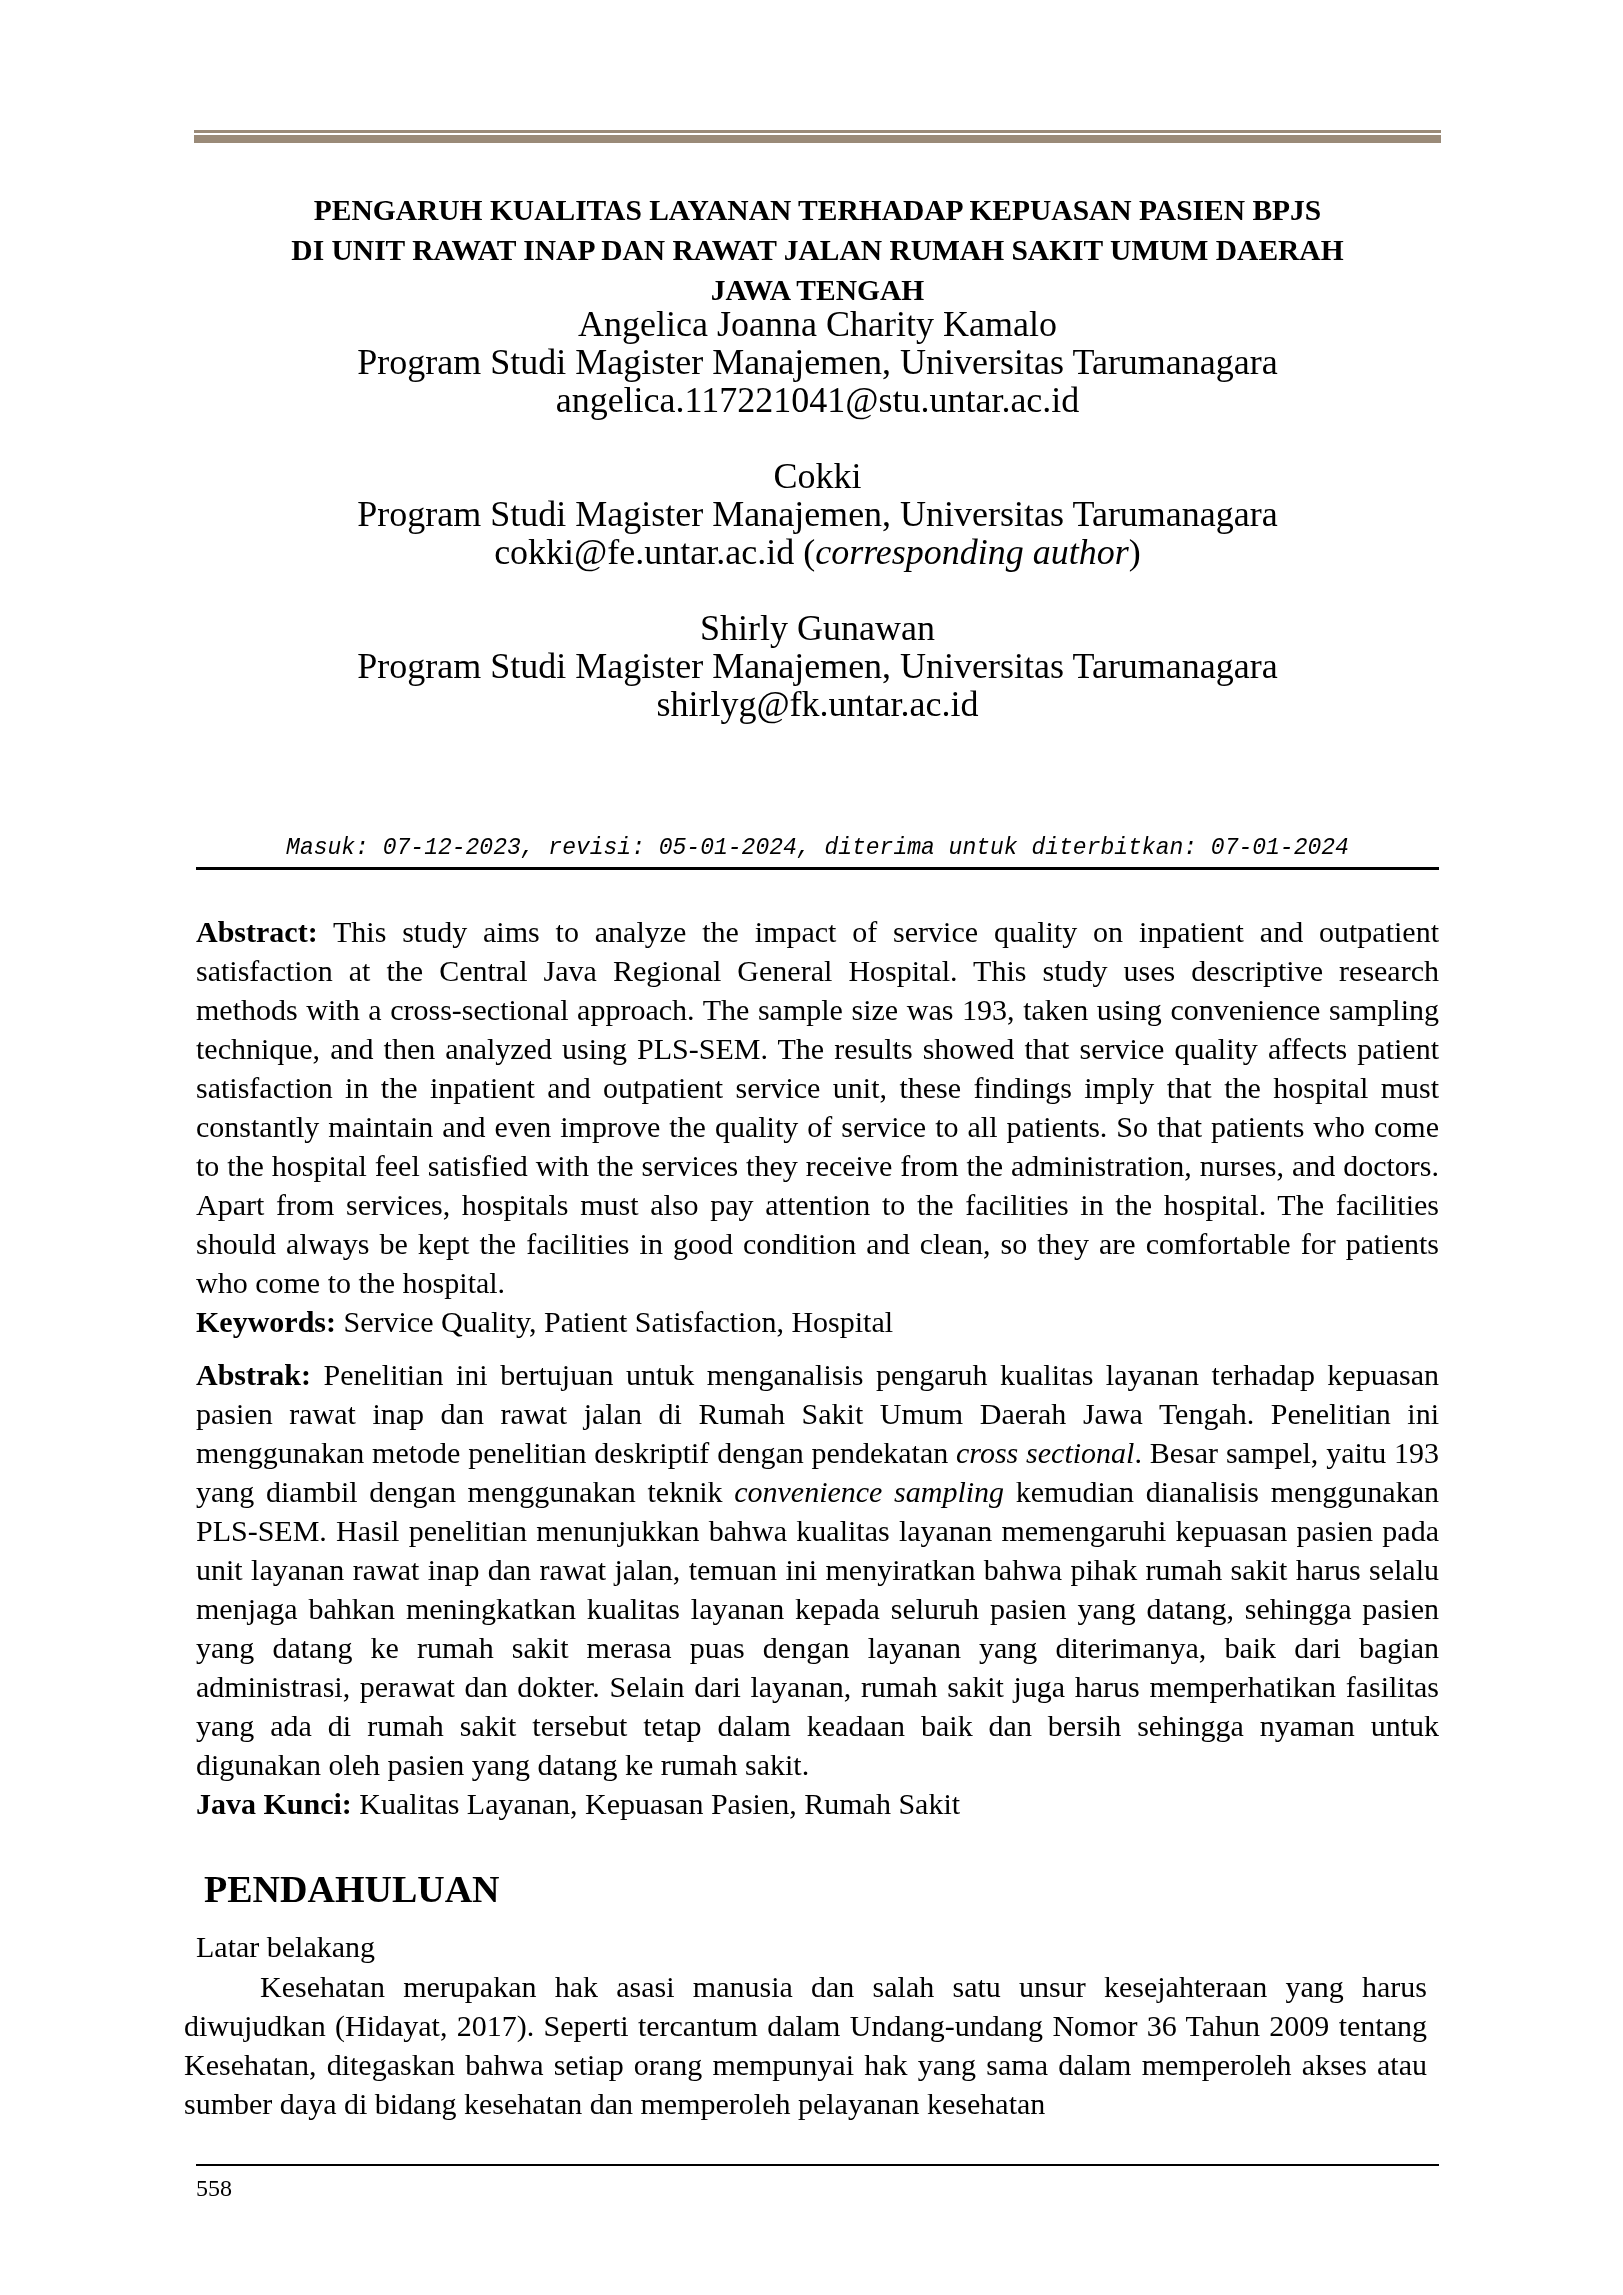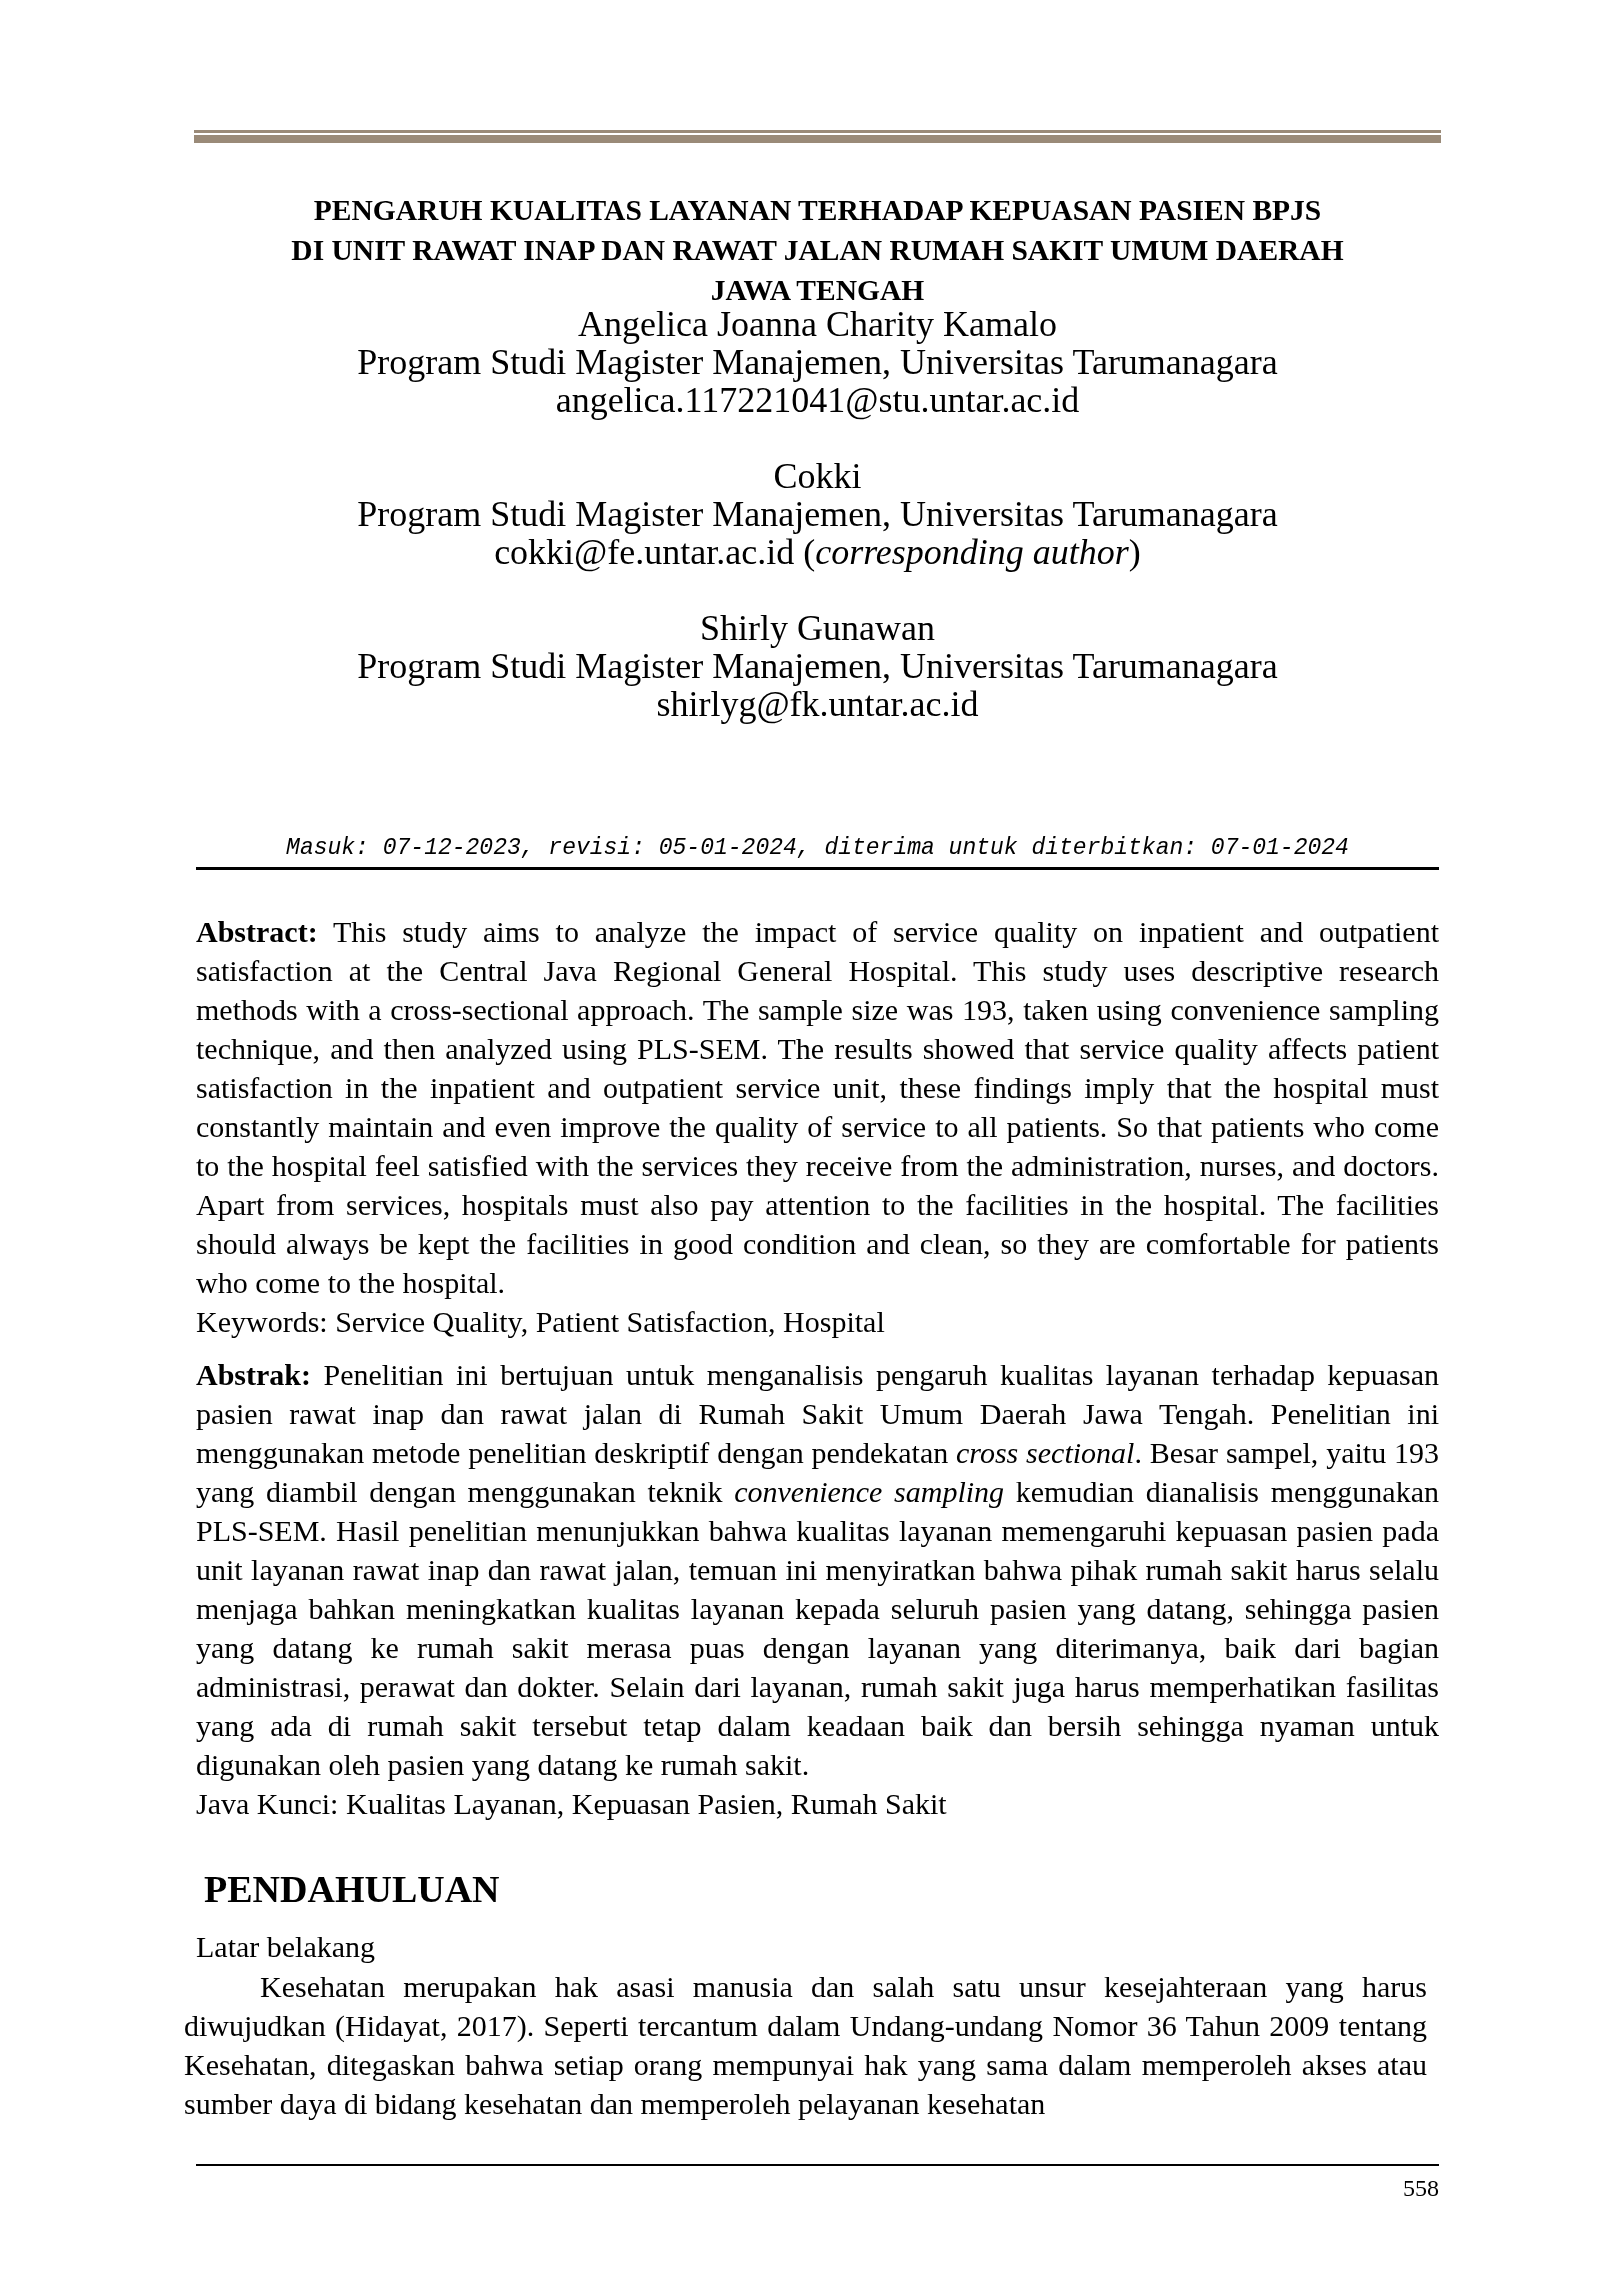"Keywords:" .kw .label { font-weight: normal -> bold }
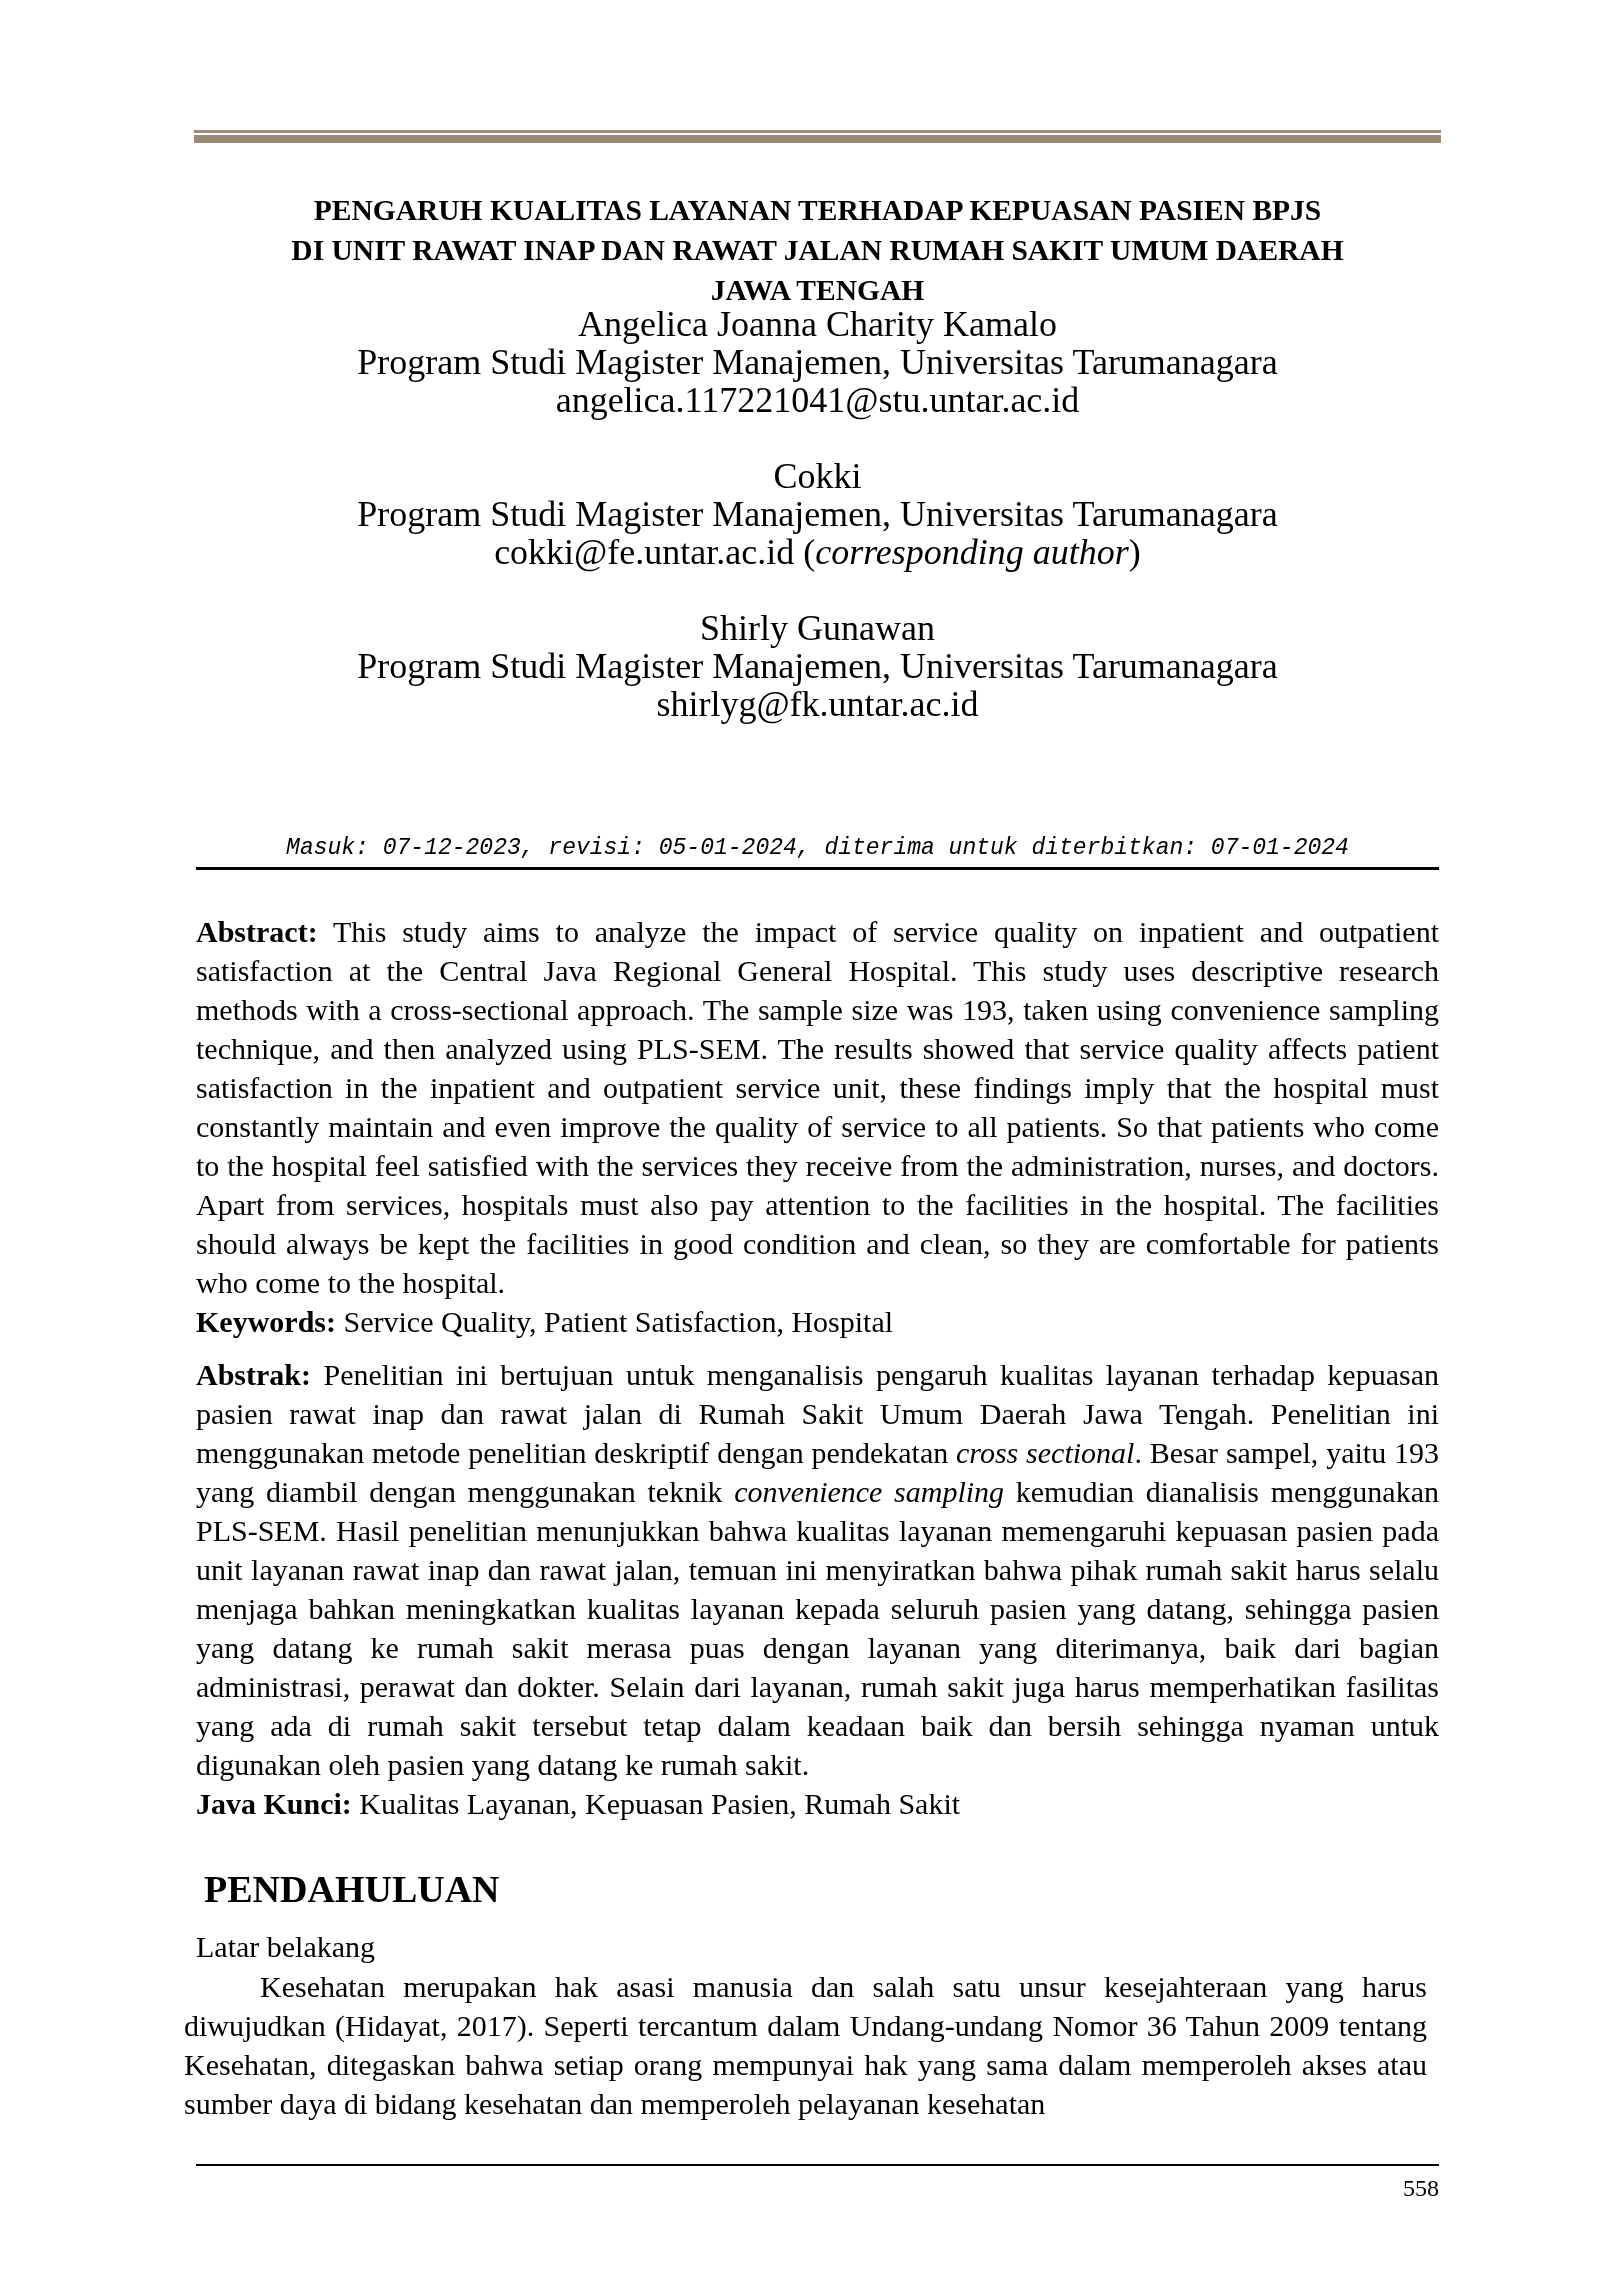"558" .page-number { text-align: right -> left }
